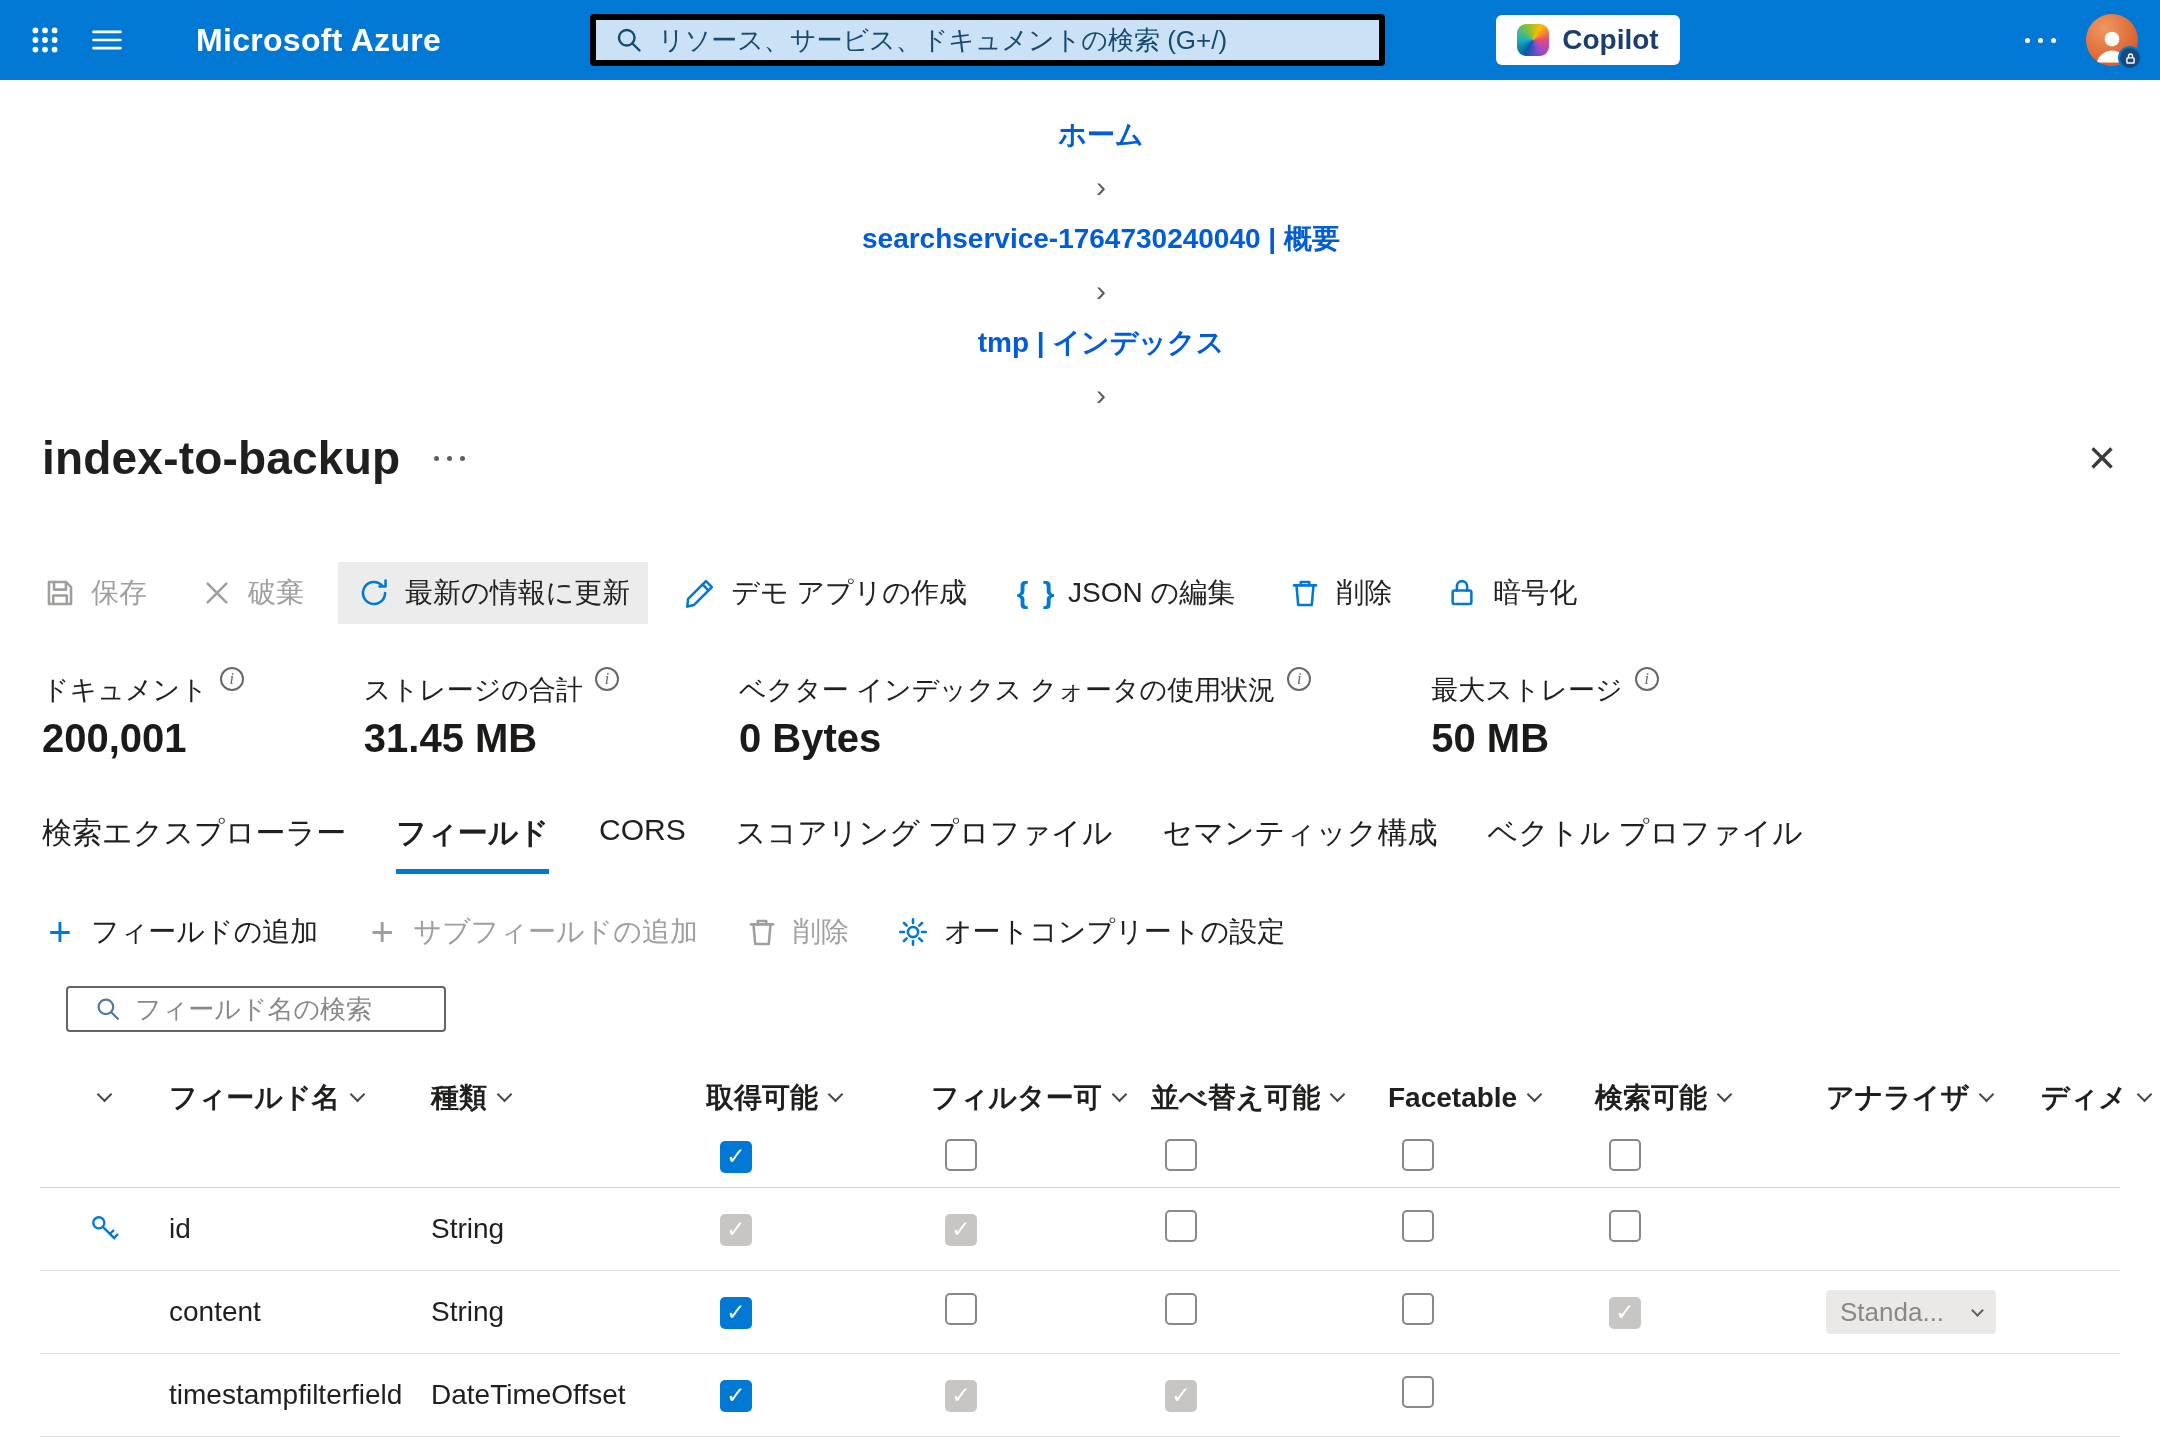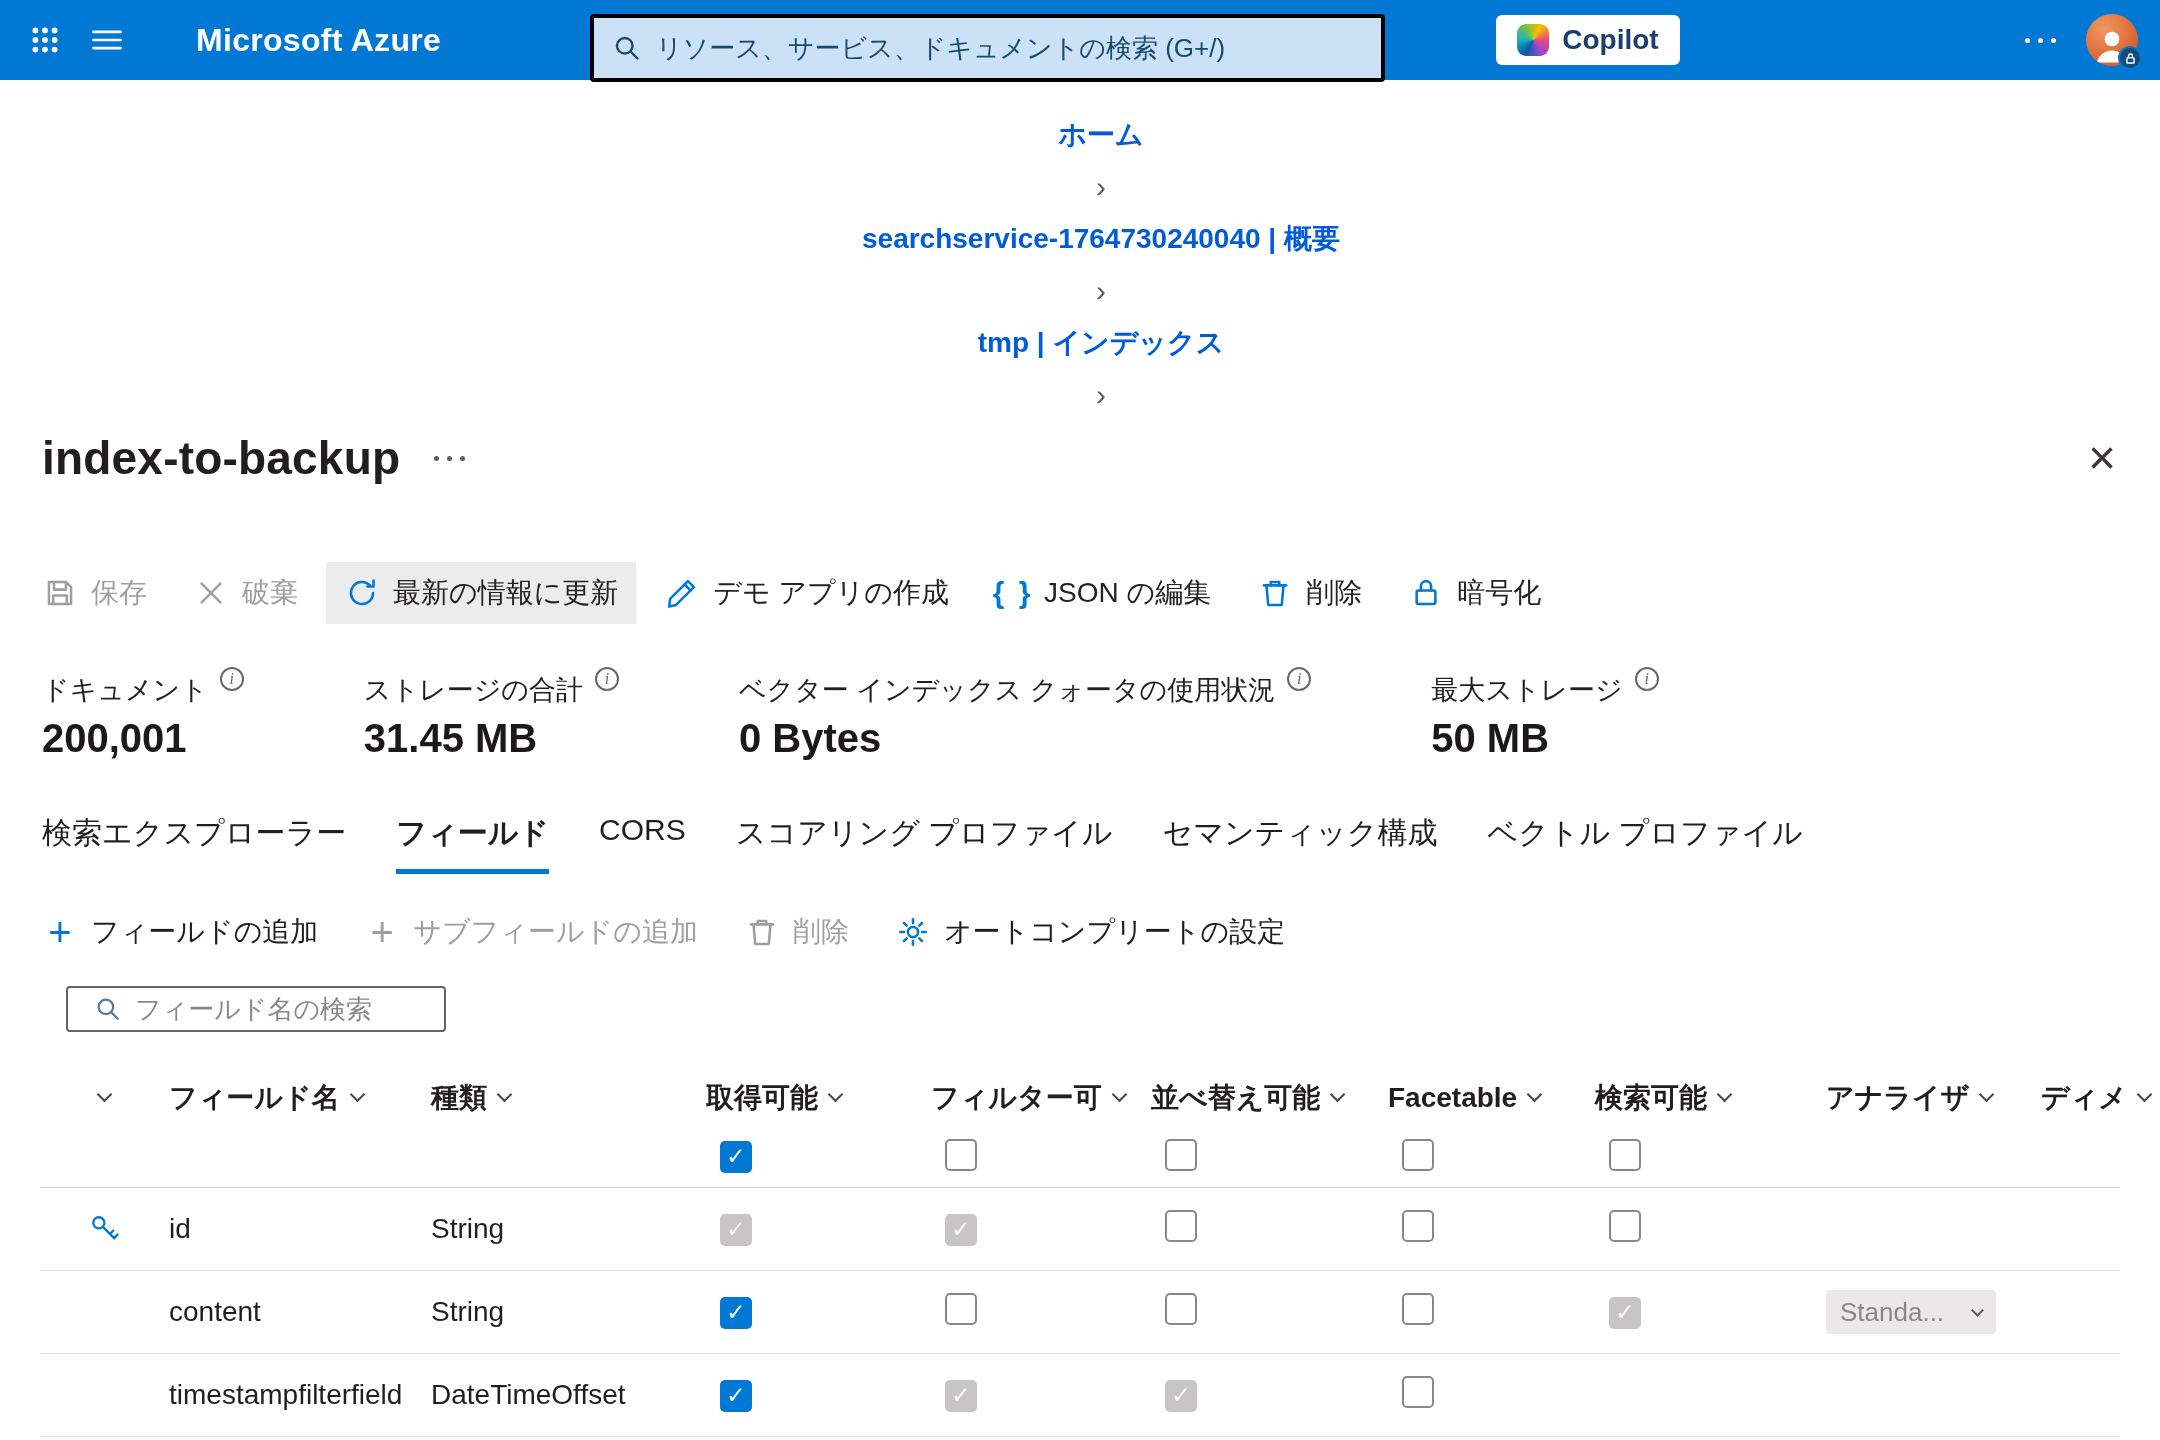"リソース、サービス、ドキュメントの検索 (G+/)" .tb-search { border: 4px solid #000000 -> 6px solid #000000; height: 68px -> 52px }
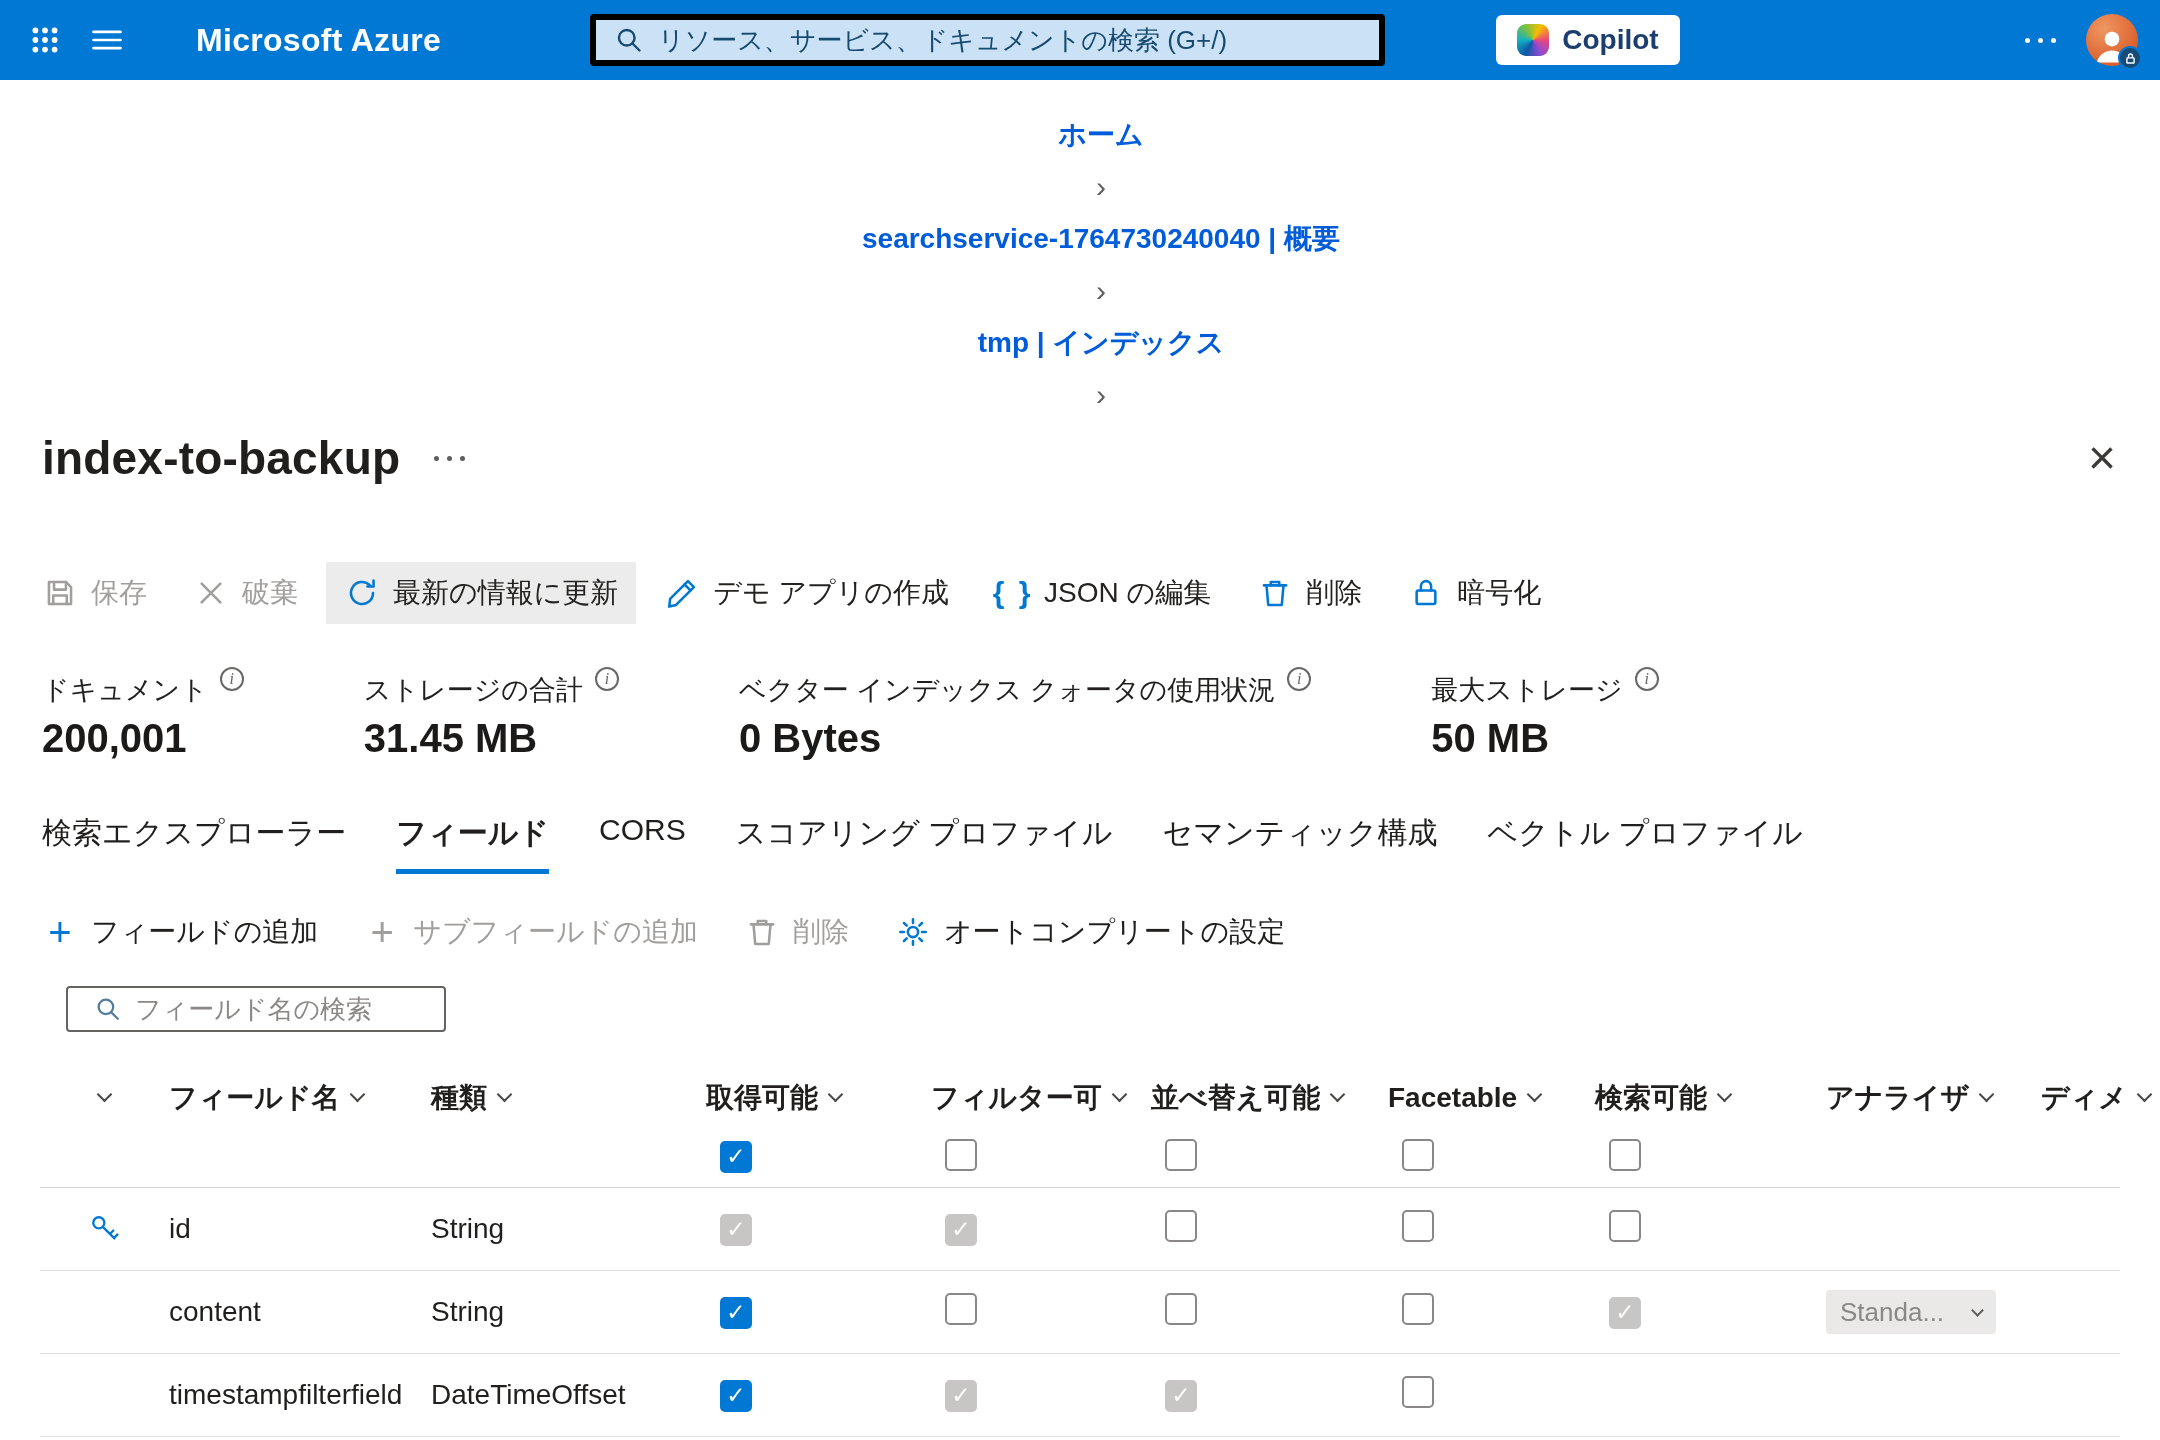"保存" .cmdbar { gap: 10px -> 16px }
